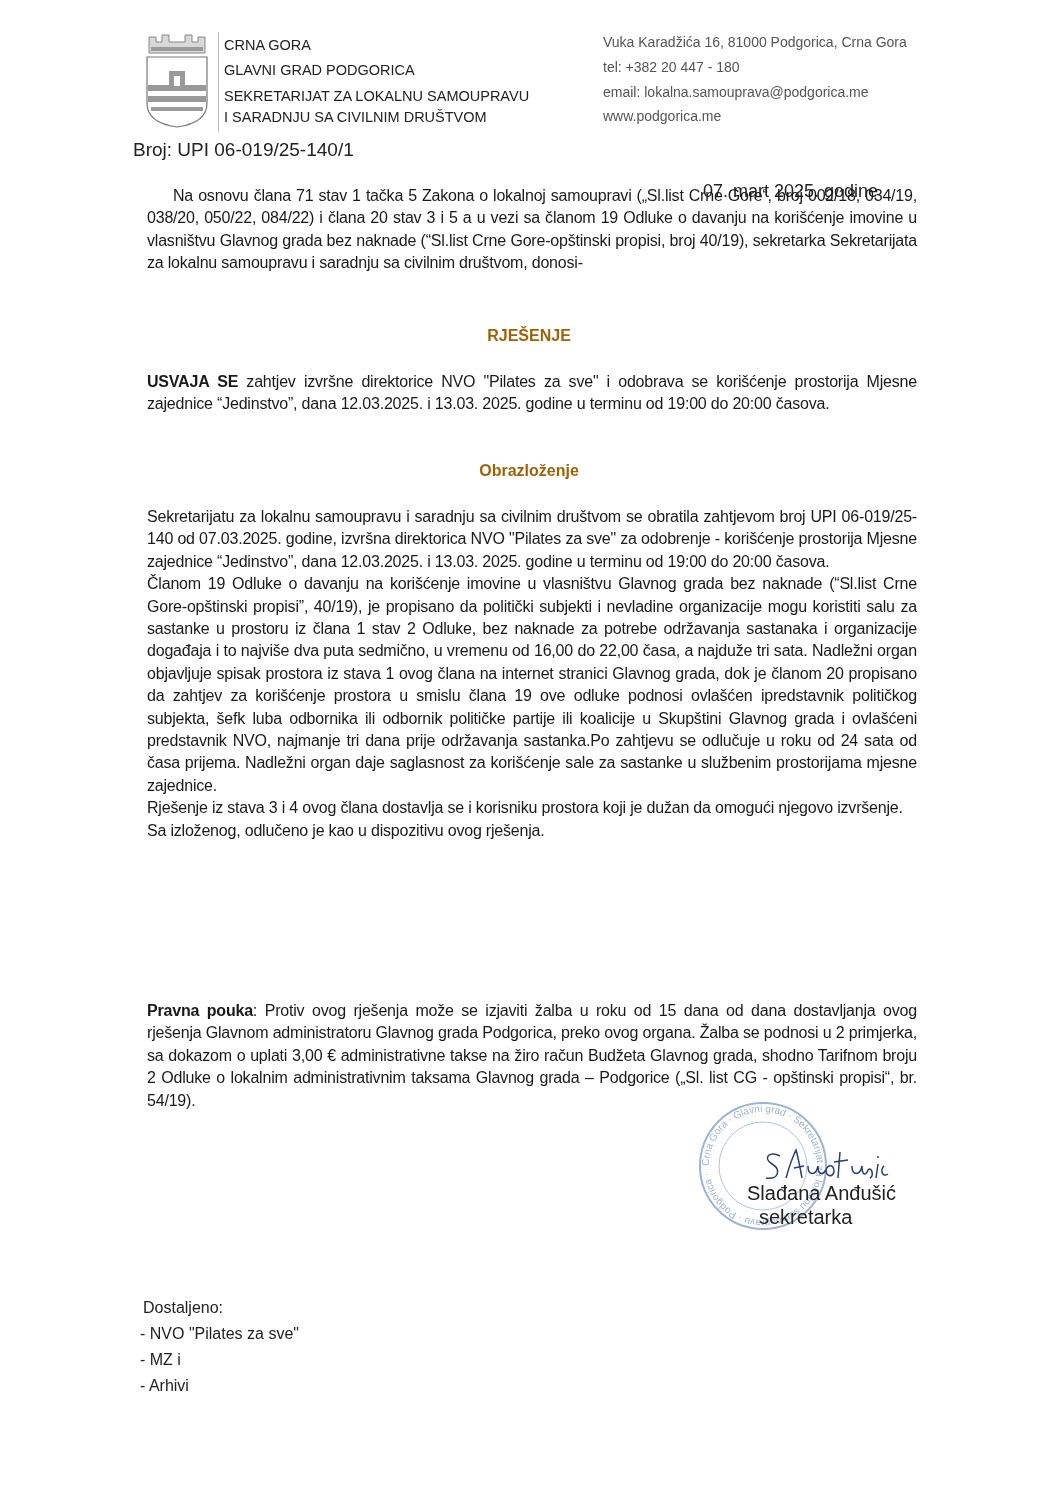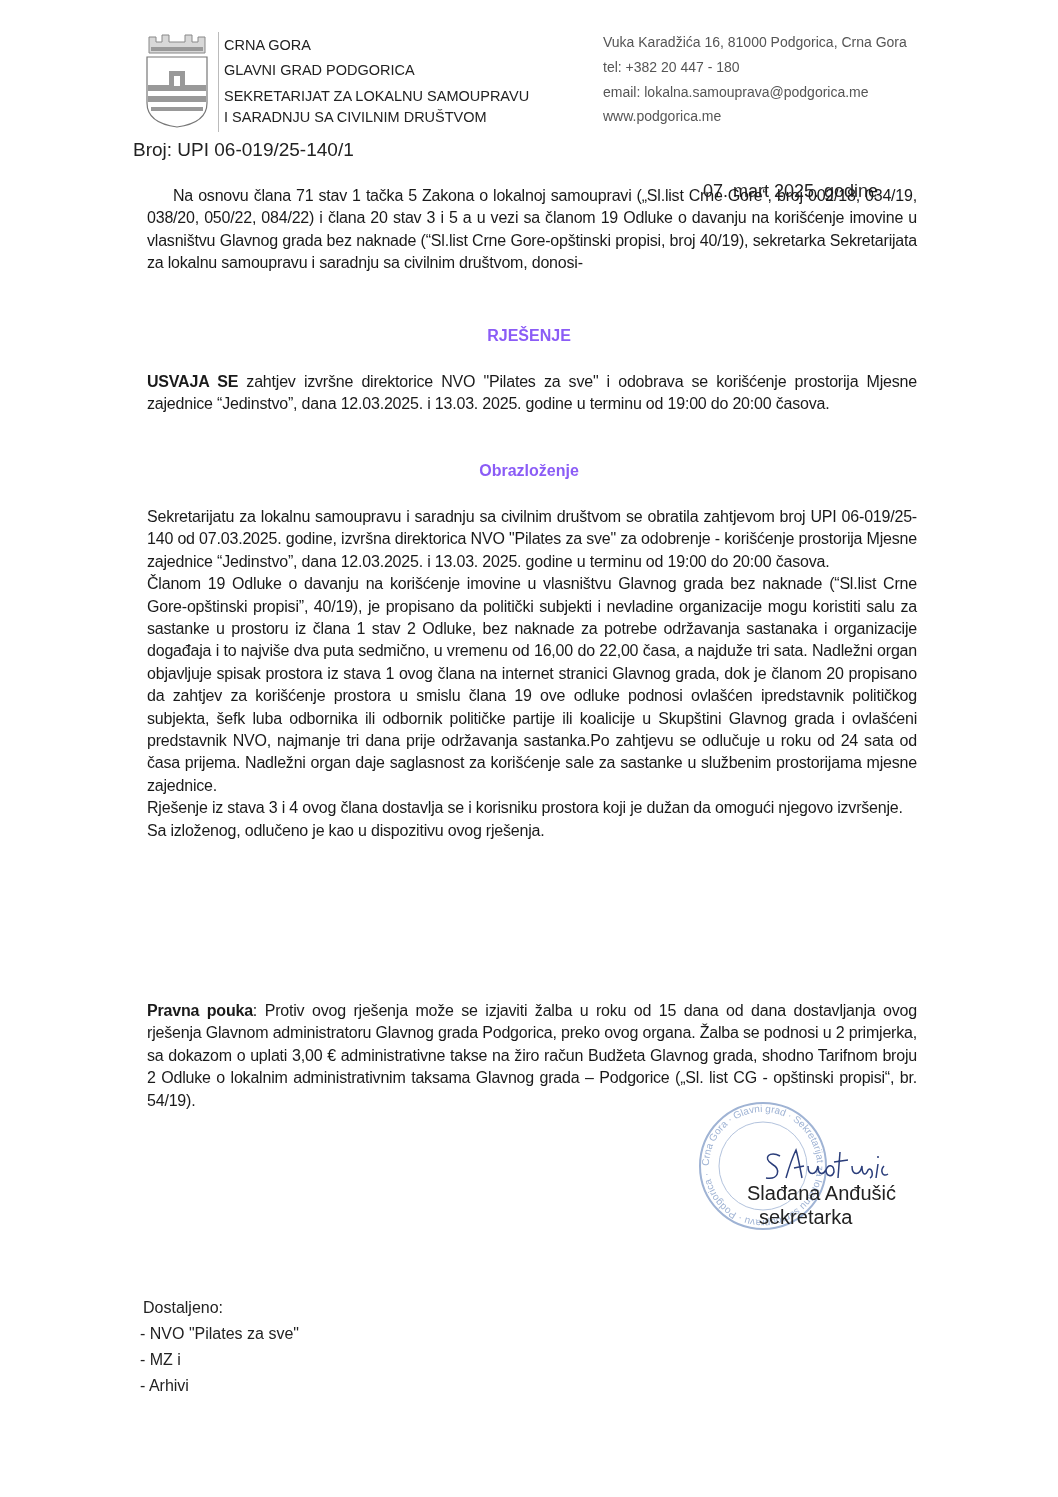"RJEŠENJE" .heading { color: #8b5cf6 -> #a16207 }
